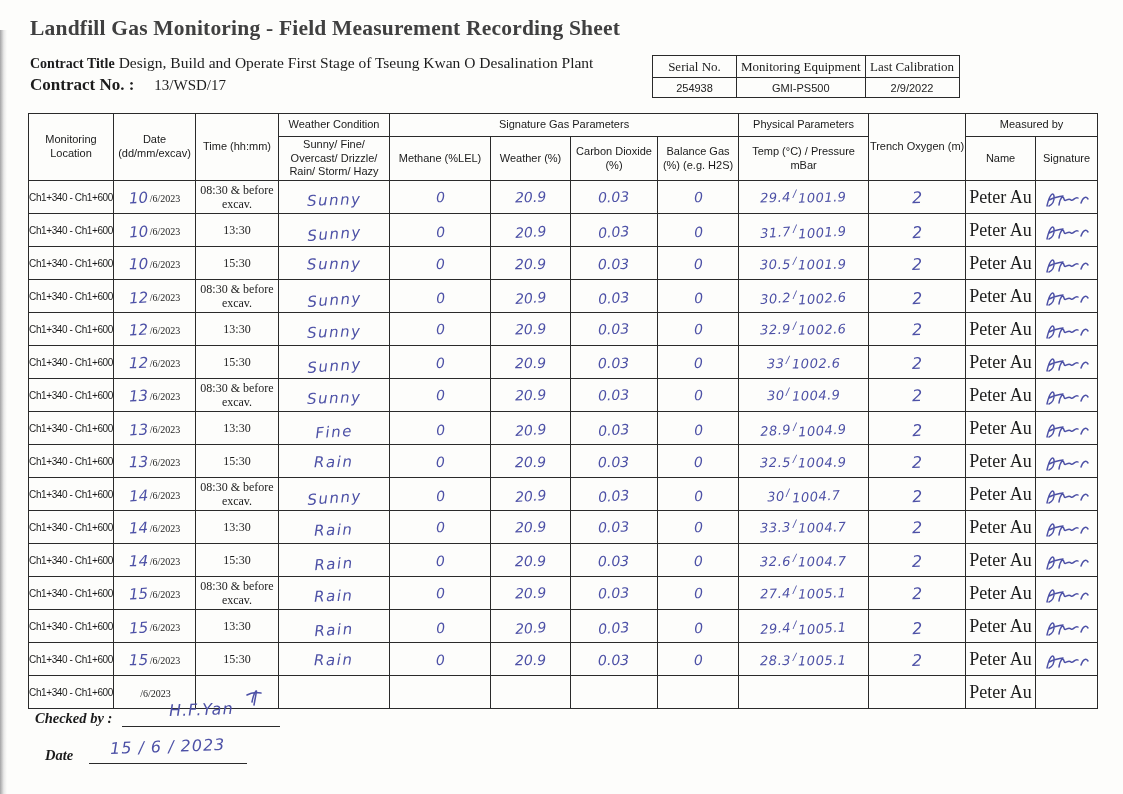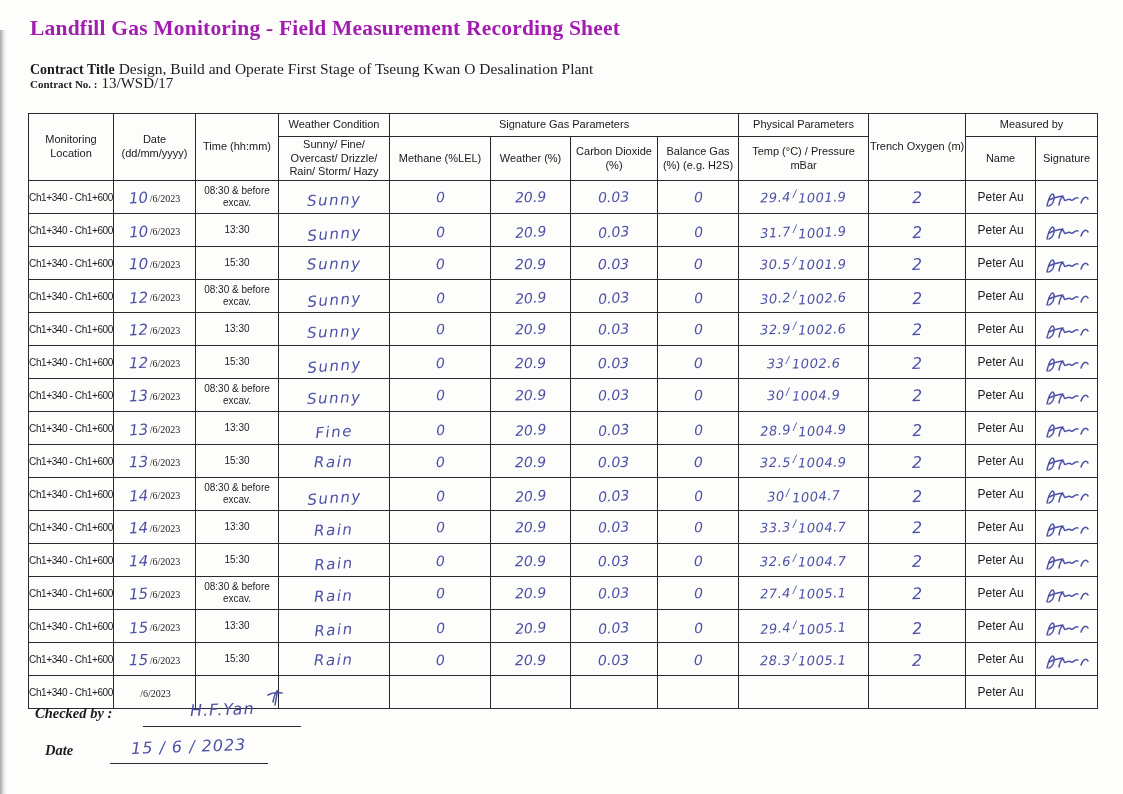"Landfill Gas Monitoring - Field" .doc-title { color: #a21caf -> #404040 }
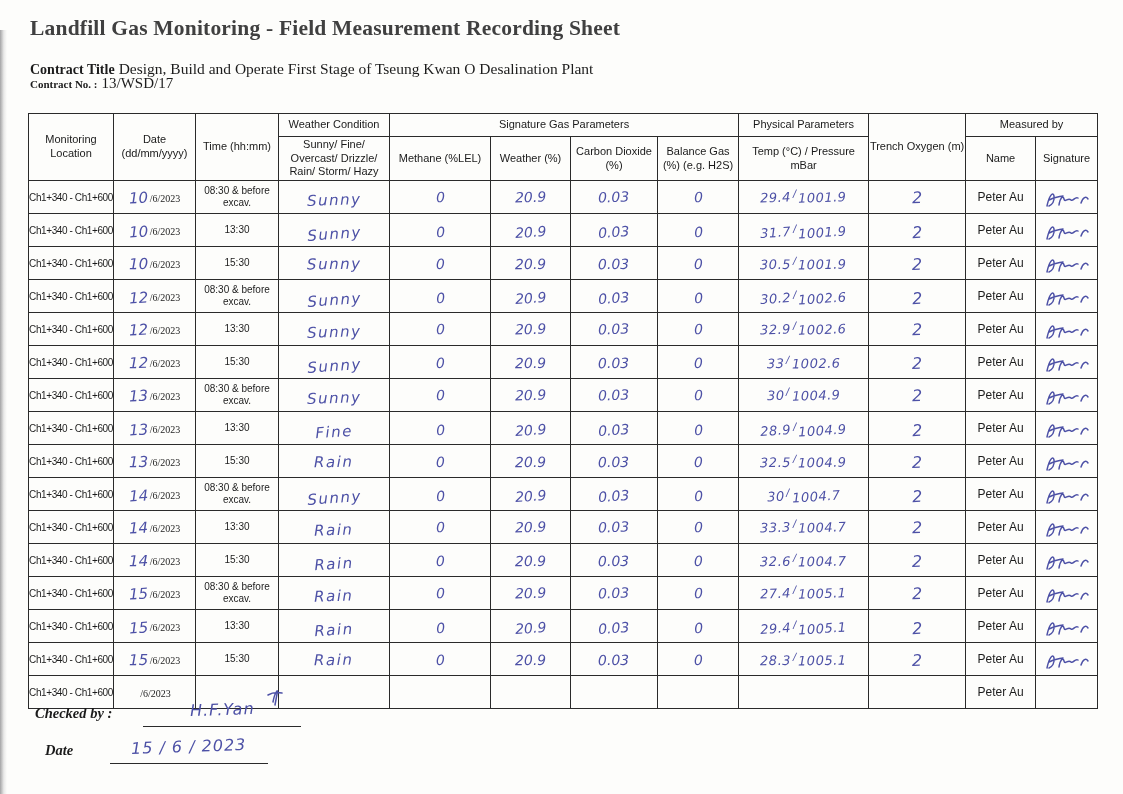"Contract Title Design, Build and" .contract-line1 { top: 60px -> 54px }
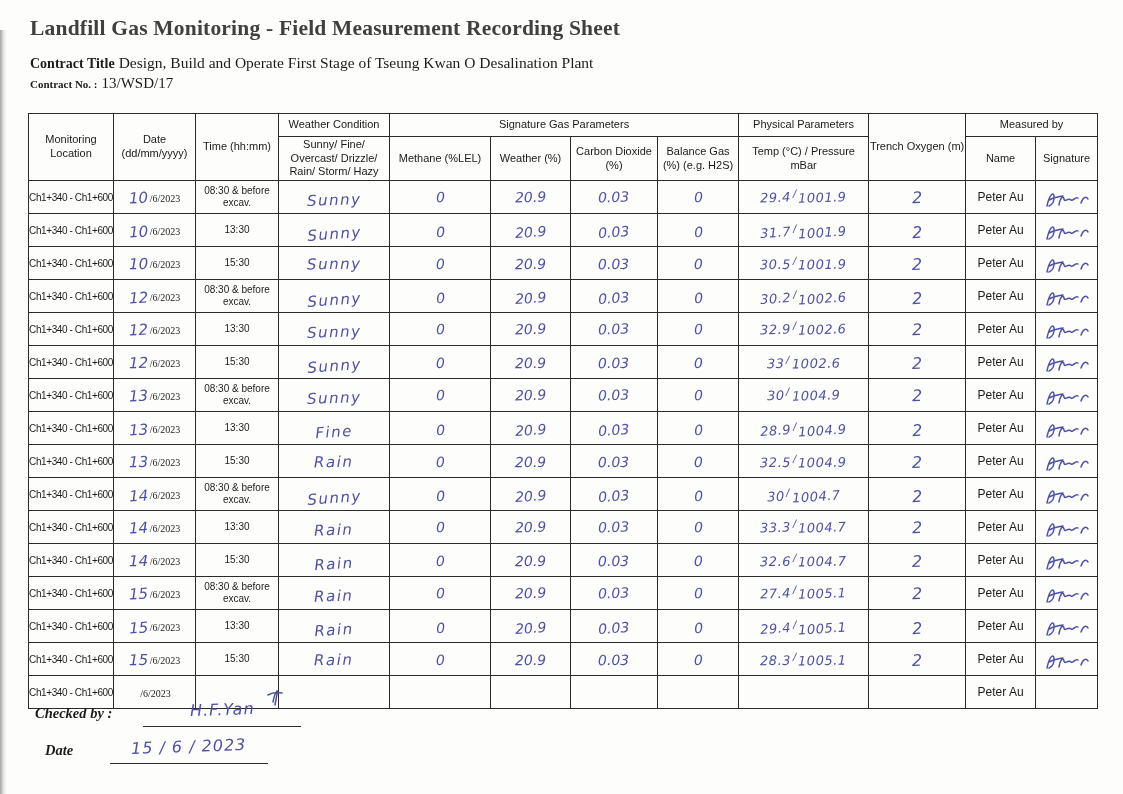"Serial No." table.equip-table { html: none -> <table> <colgroup> <col> <col> <col> </colgroup> <tbody> <tr> <th>Serial No.</th> <th>Monitoring Equipment</th> <th>Last Calibration</th> </tr> <tr> <td>254938</td> <td>GMI-PS500</td> <td>2/9/2022</td> </tr> </tbody> </table> }
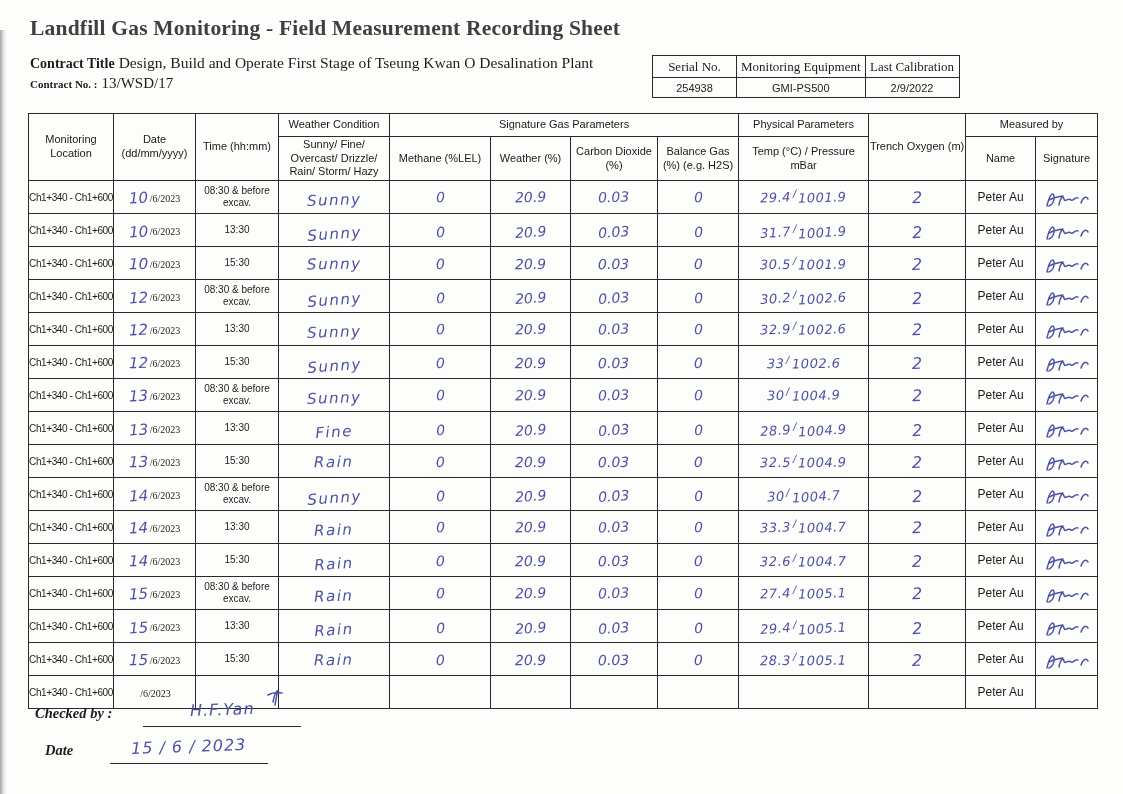"Contract No. :" .contract-line2 .lbl { font-size: 11px -> 17px; margin-right: 4px -> 20px }
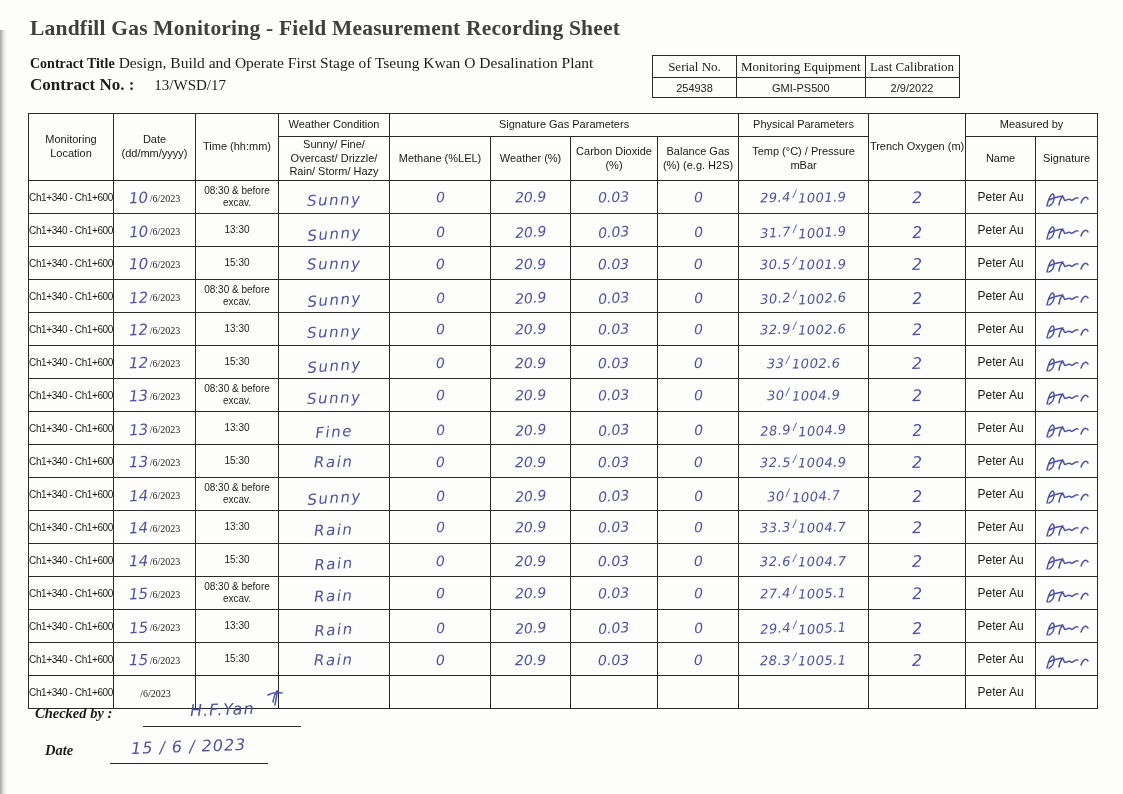"Date (dd/mm/yyyy)" th.pad { text: dd/mm/yyyy -> dd/mm/excav }
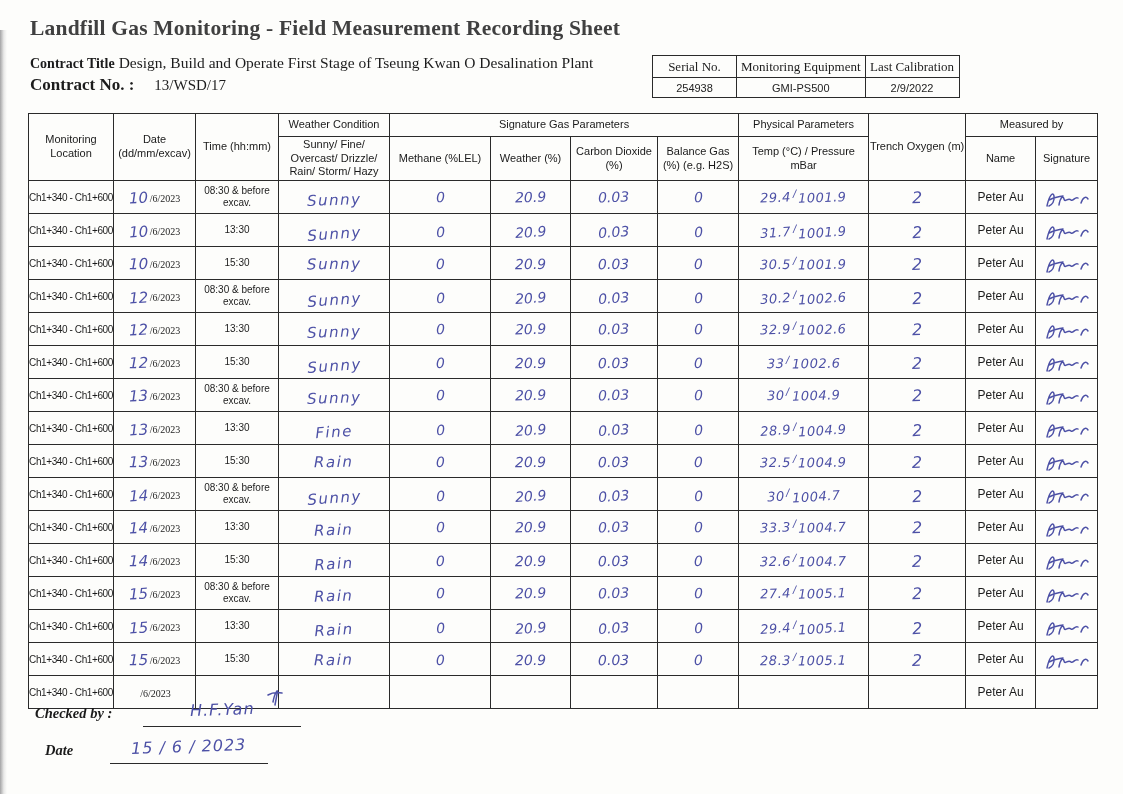"08:30 & before excav." .time-cell { font-family: Liberation Sans, sans-serif -> Liberation Serif, serif; font-size: 10px -> 12px }
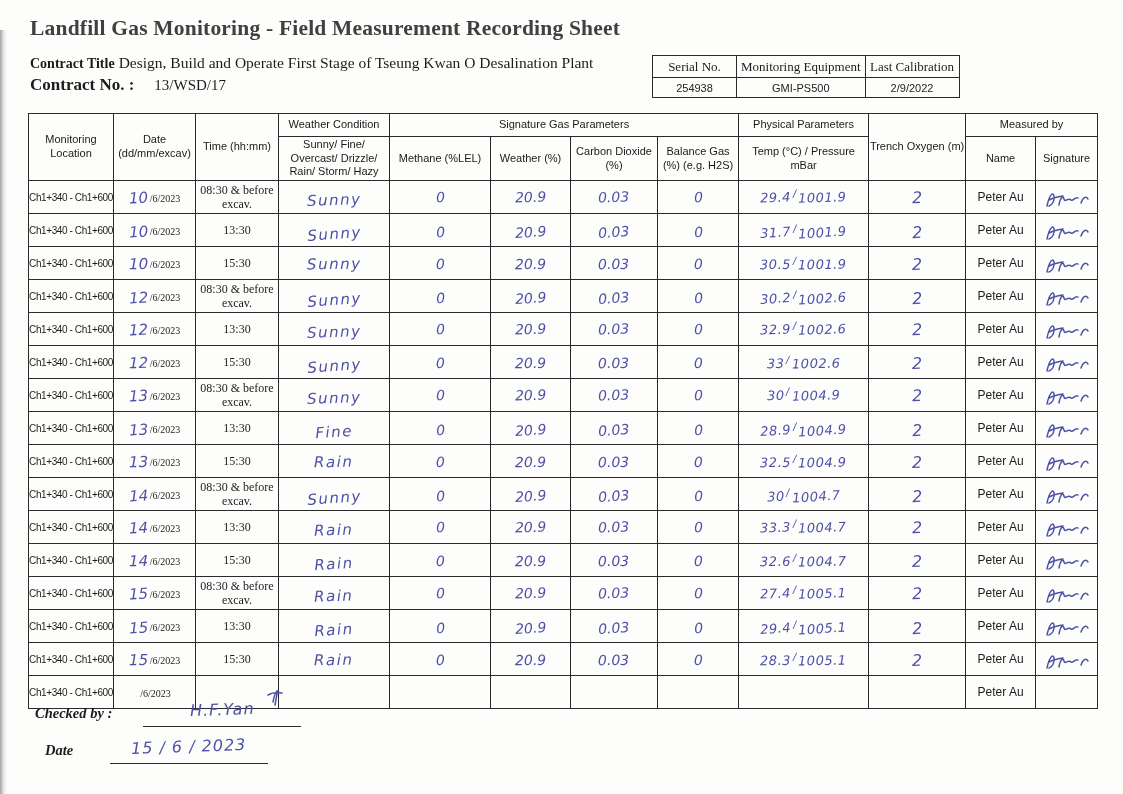"Peter Au" .name-cell { font-family: Liberation Sans, sans-serif -> Liberation Serif, serif; font-size: 12px -> 18px }
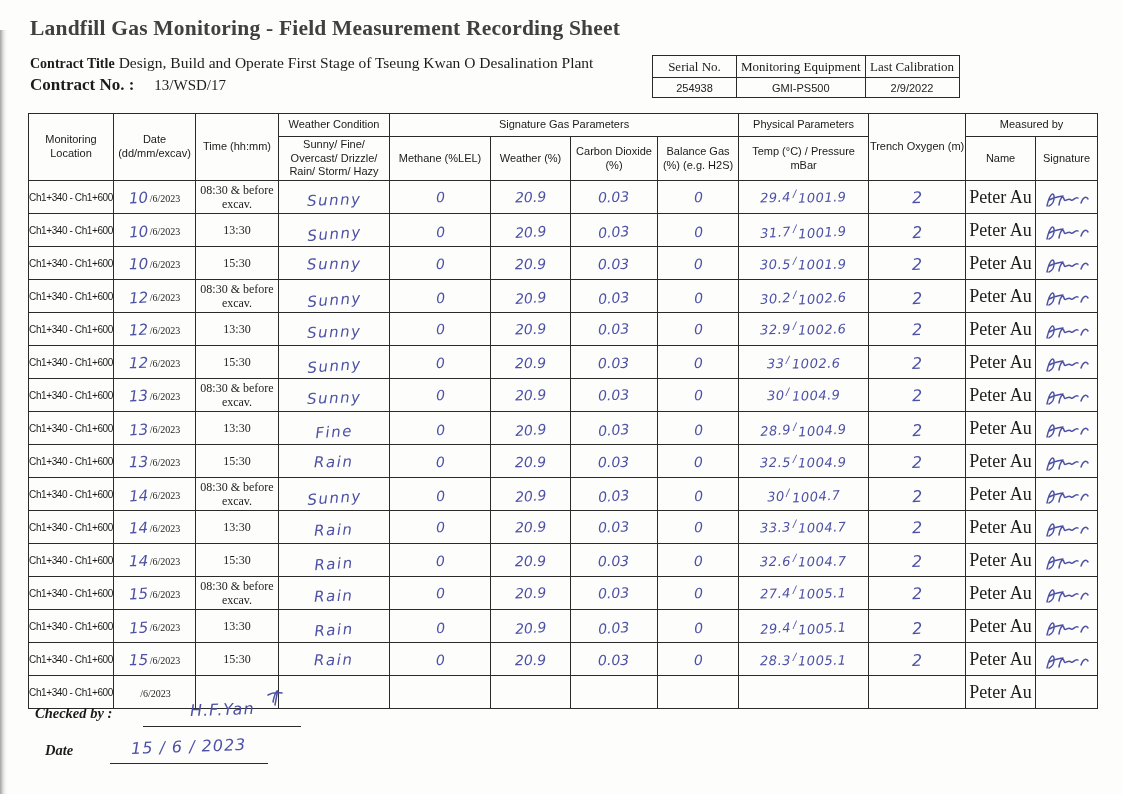"Checked by :" .footer-row { align-items: center -> flex-end; gap: 21px -> none }
